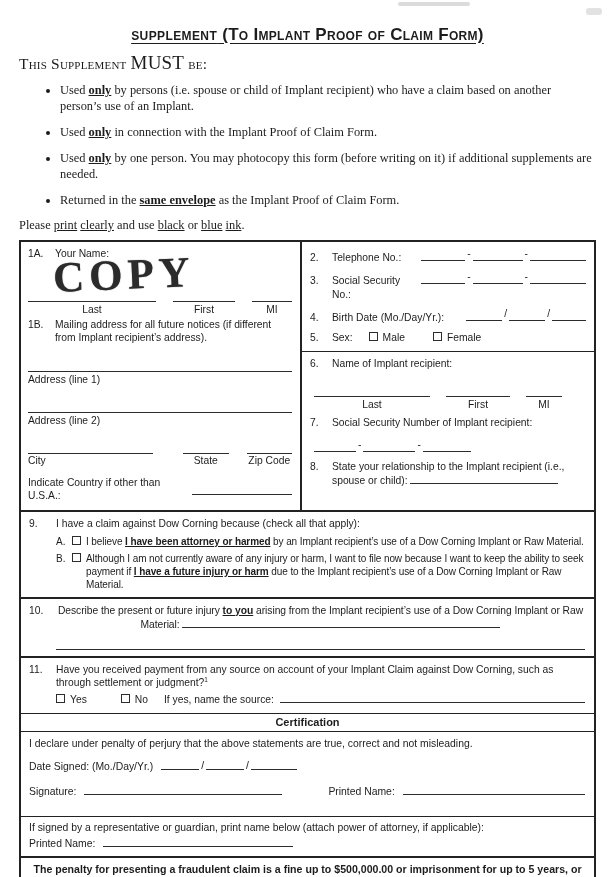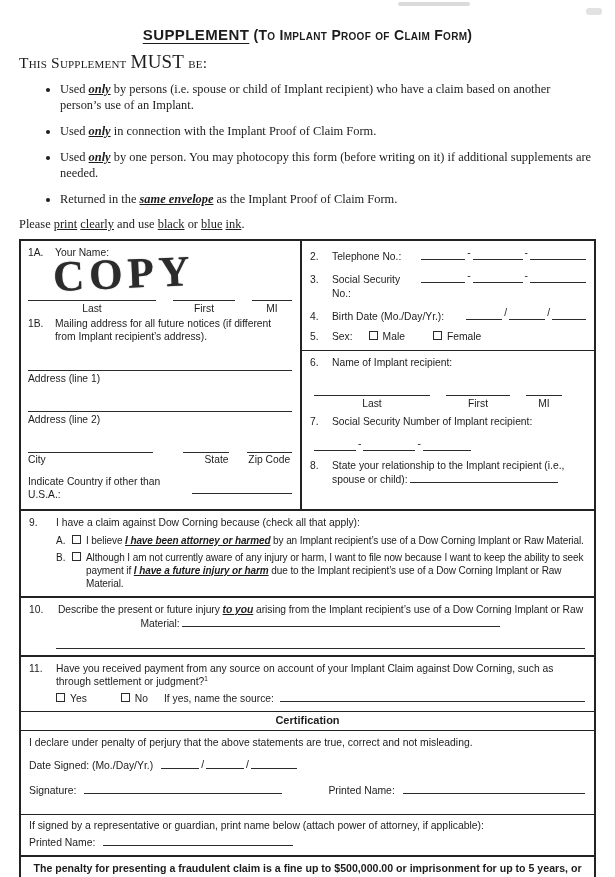"SUPPLEMENT" .title .t-main { font-size: 15px -> 12px }
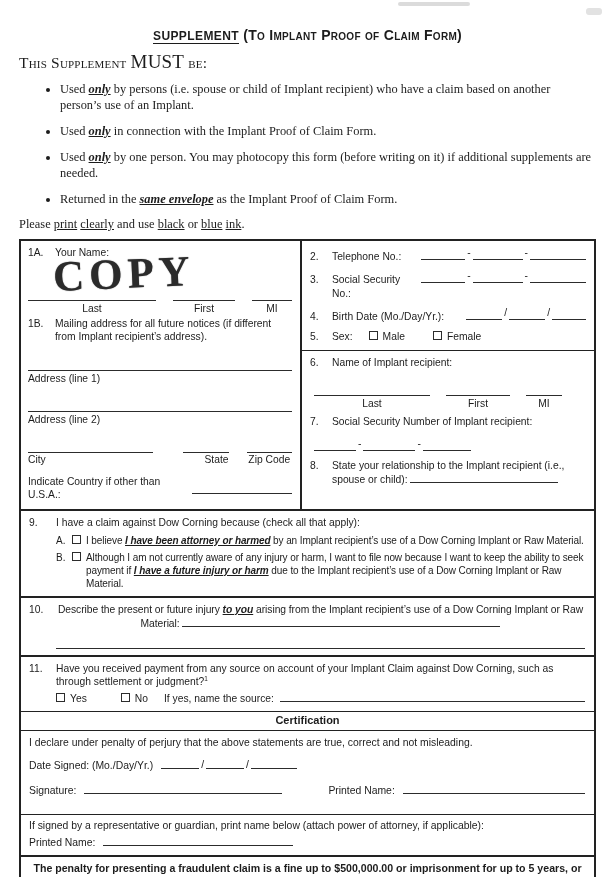"(To Implant Proof of Claim" .title .t-paren { font-size: 14px -> 17px; text-decoration: none -> underline }
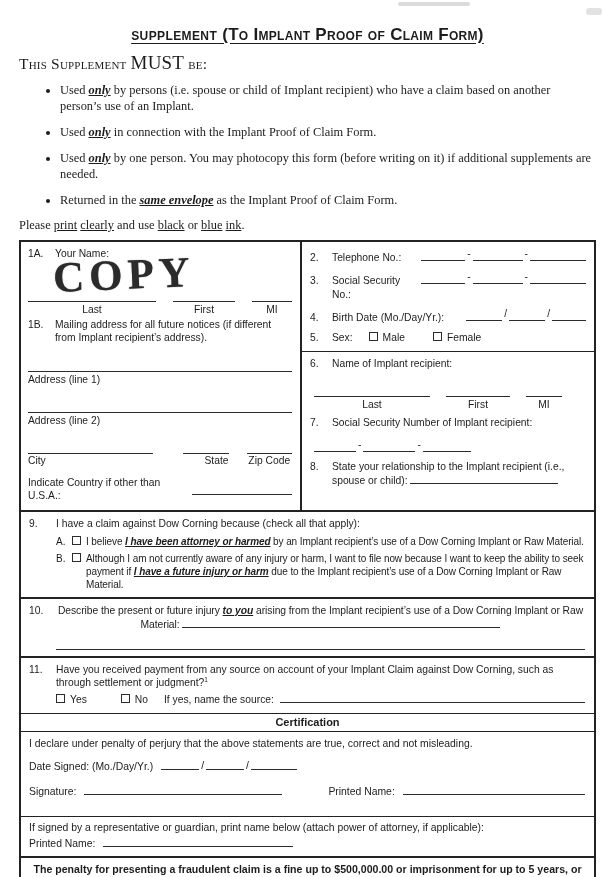"only" .bseg { font-style: italic -> none }
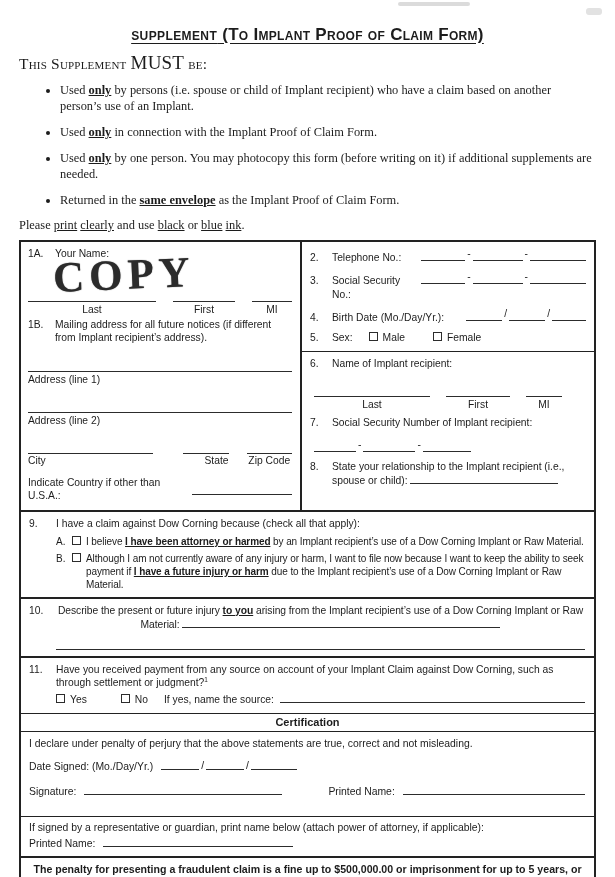"State" div { text-align: right -> center }
